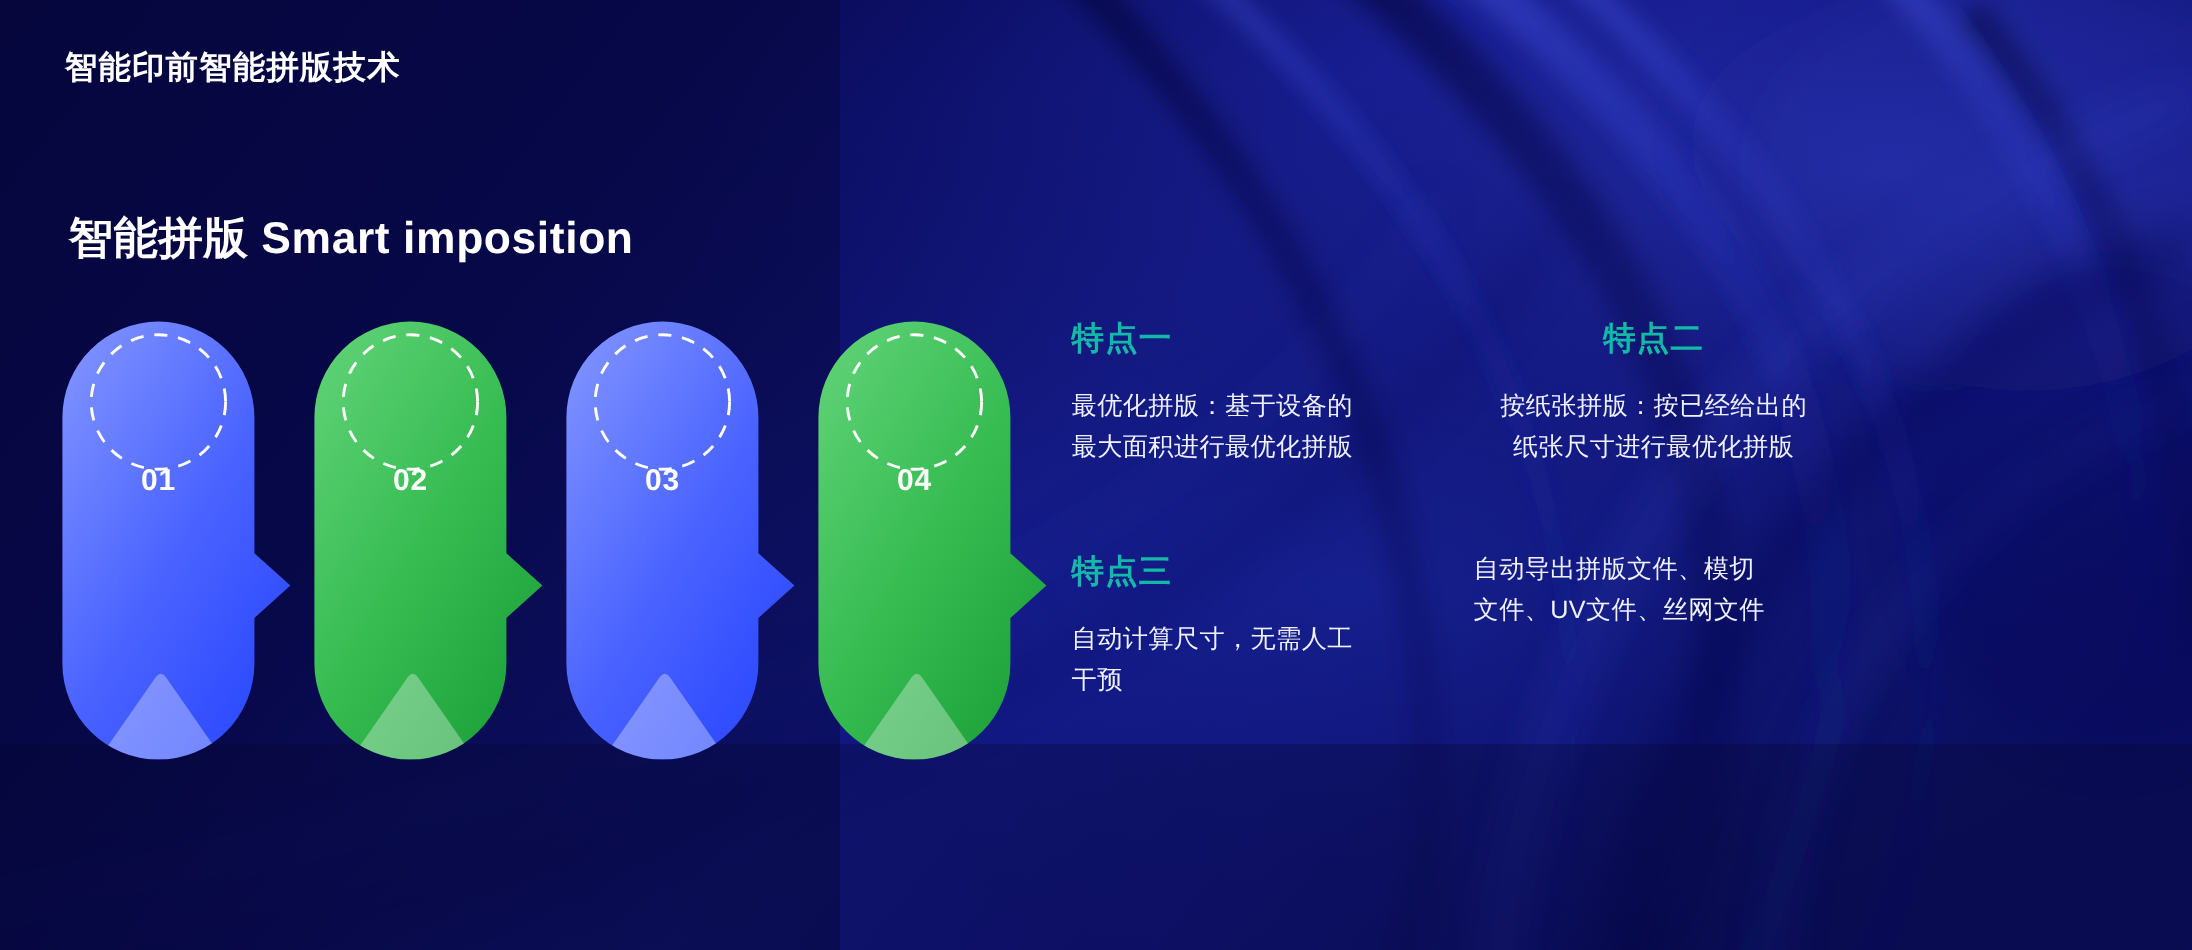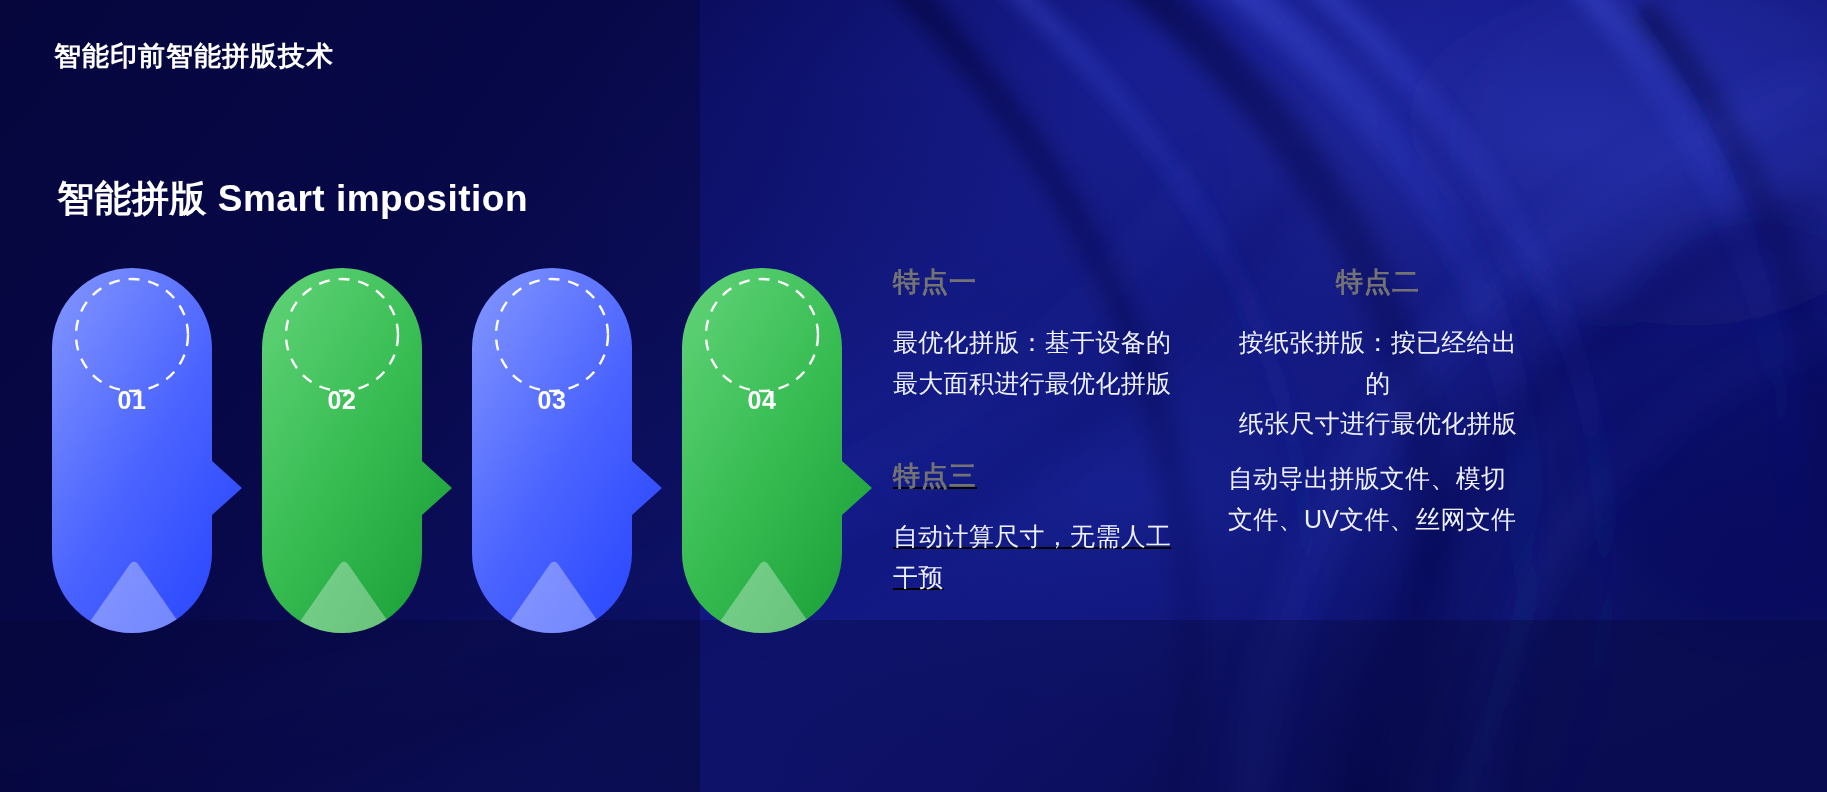"特点一" .feat-title { color: #737373 -> #14b8a6 }
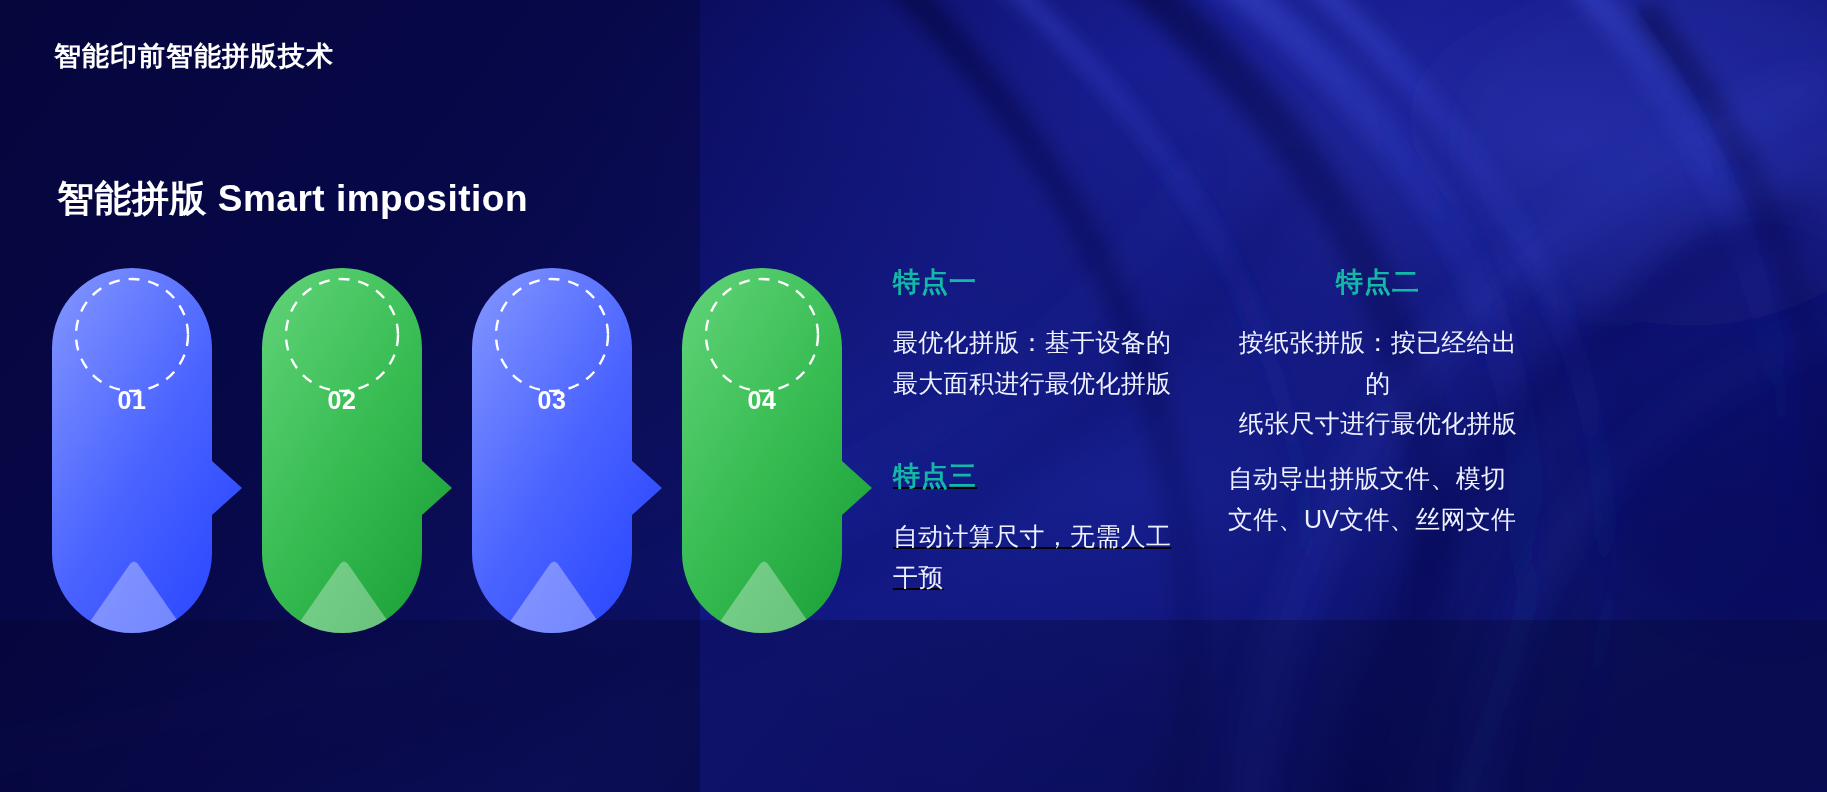"最优化拼版：基于设备的" .feat-body { font-size: 25px -> 21px }
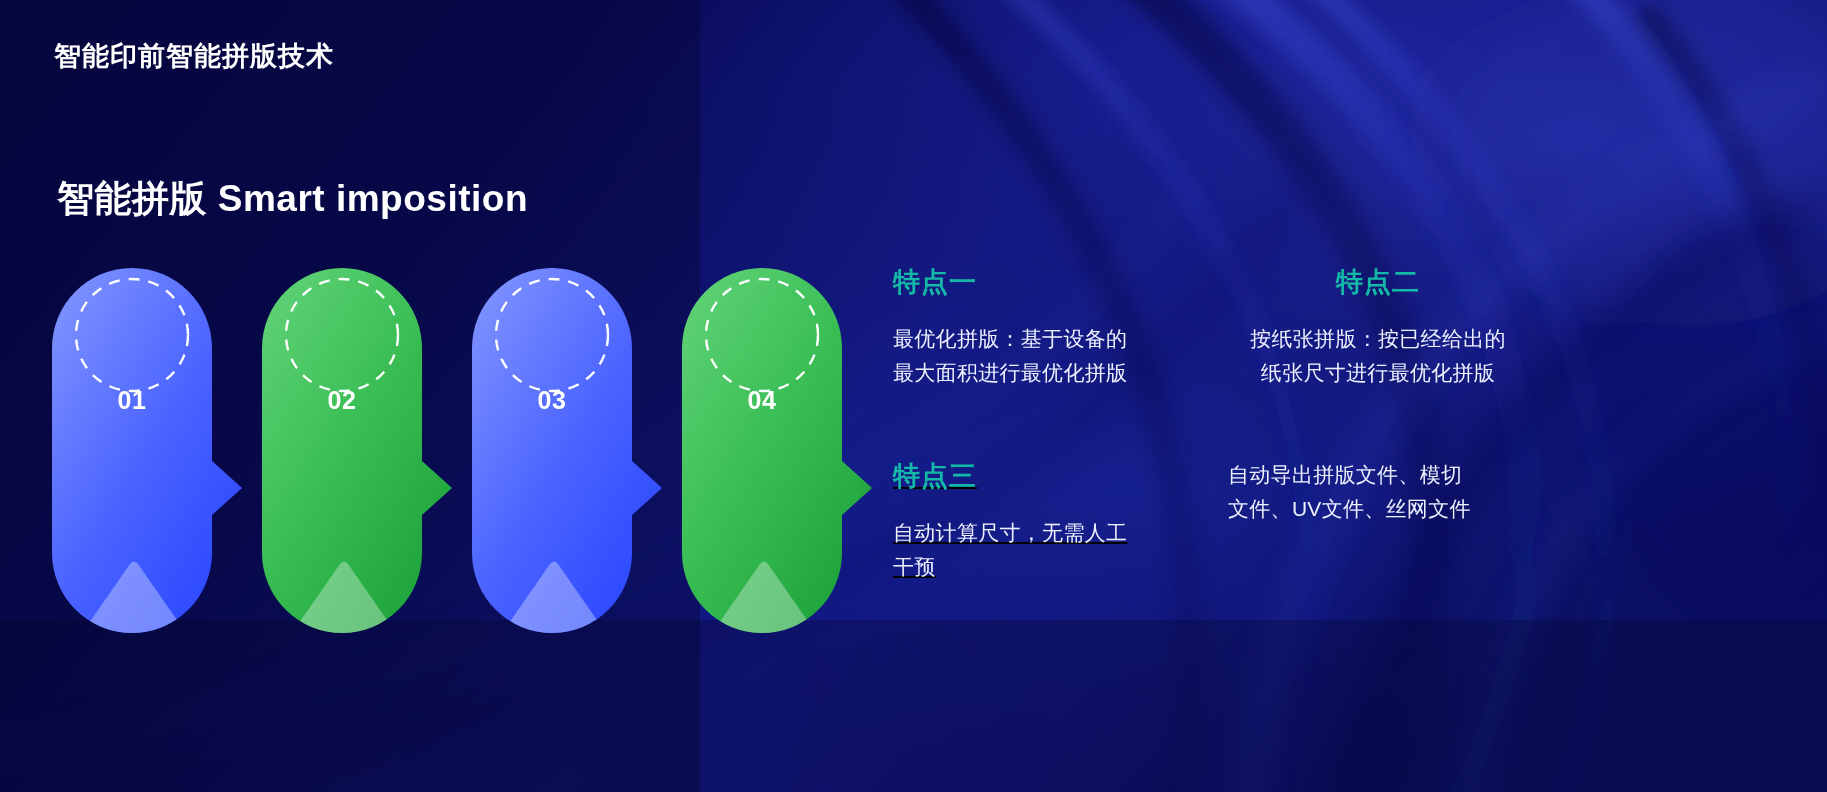"特点三" .f3 { text-decoration: underline -> none }
